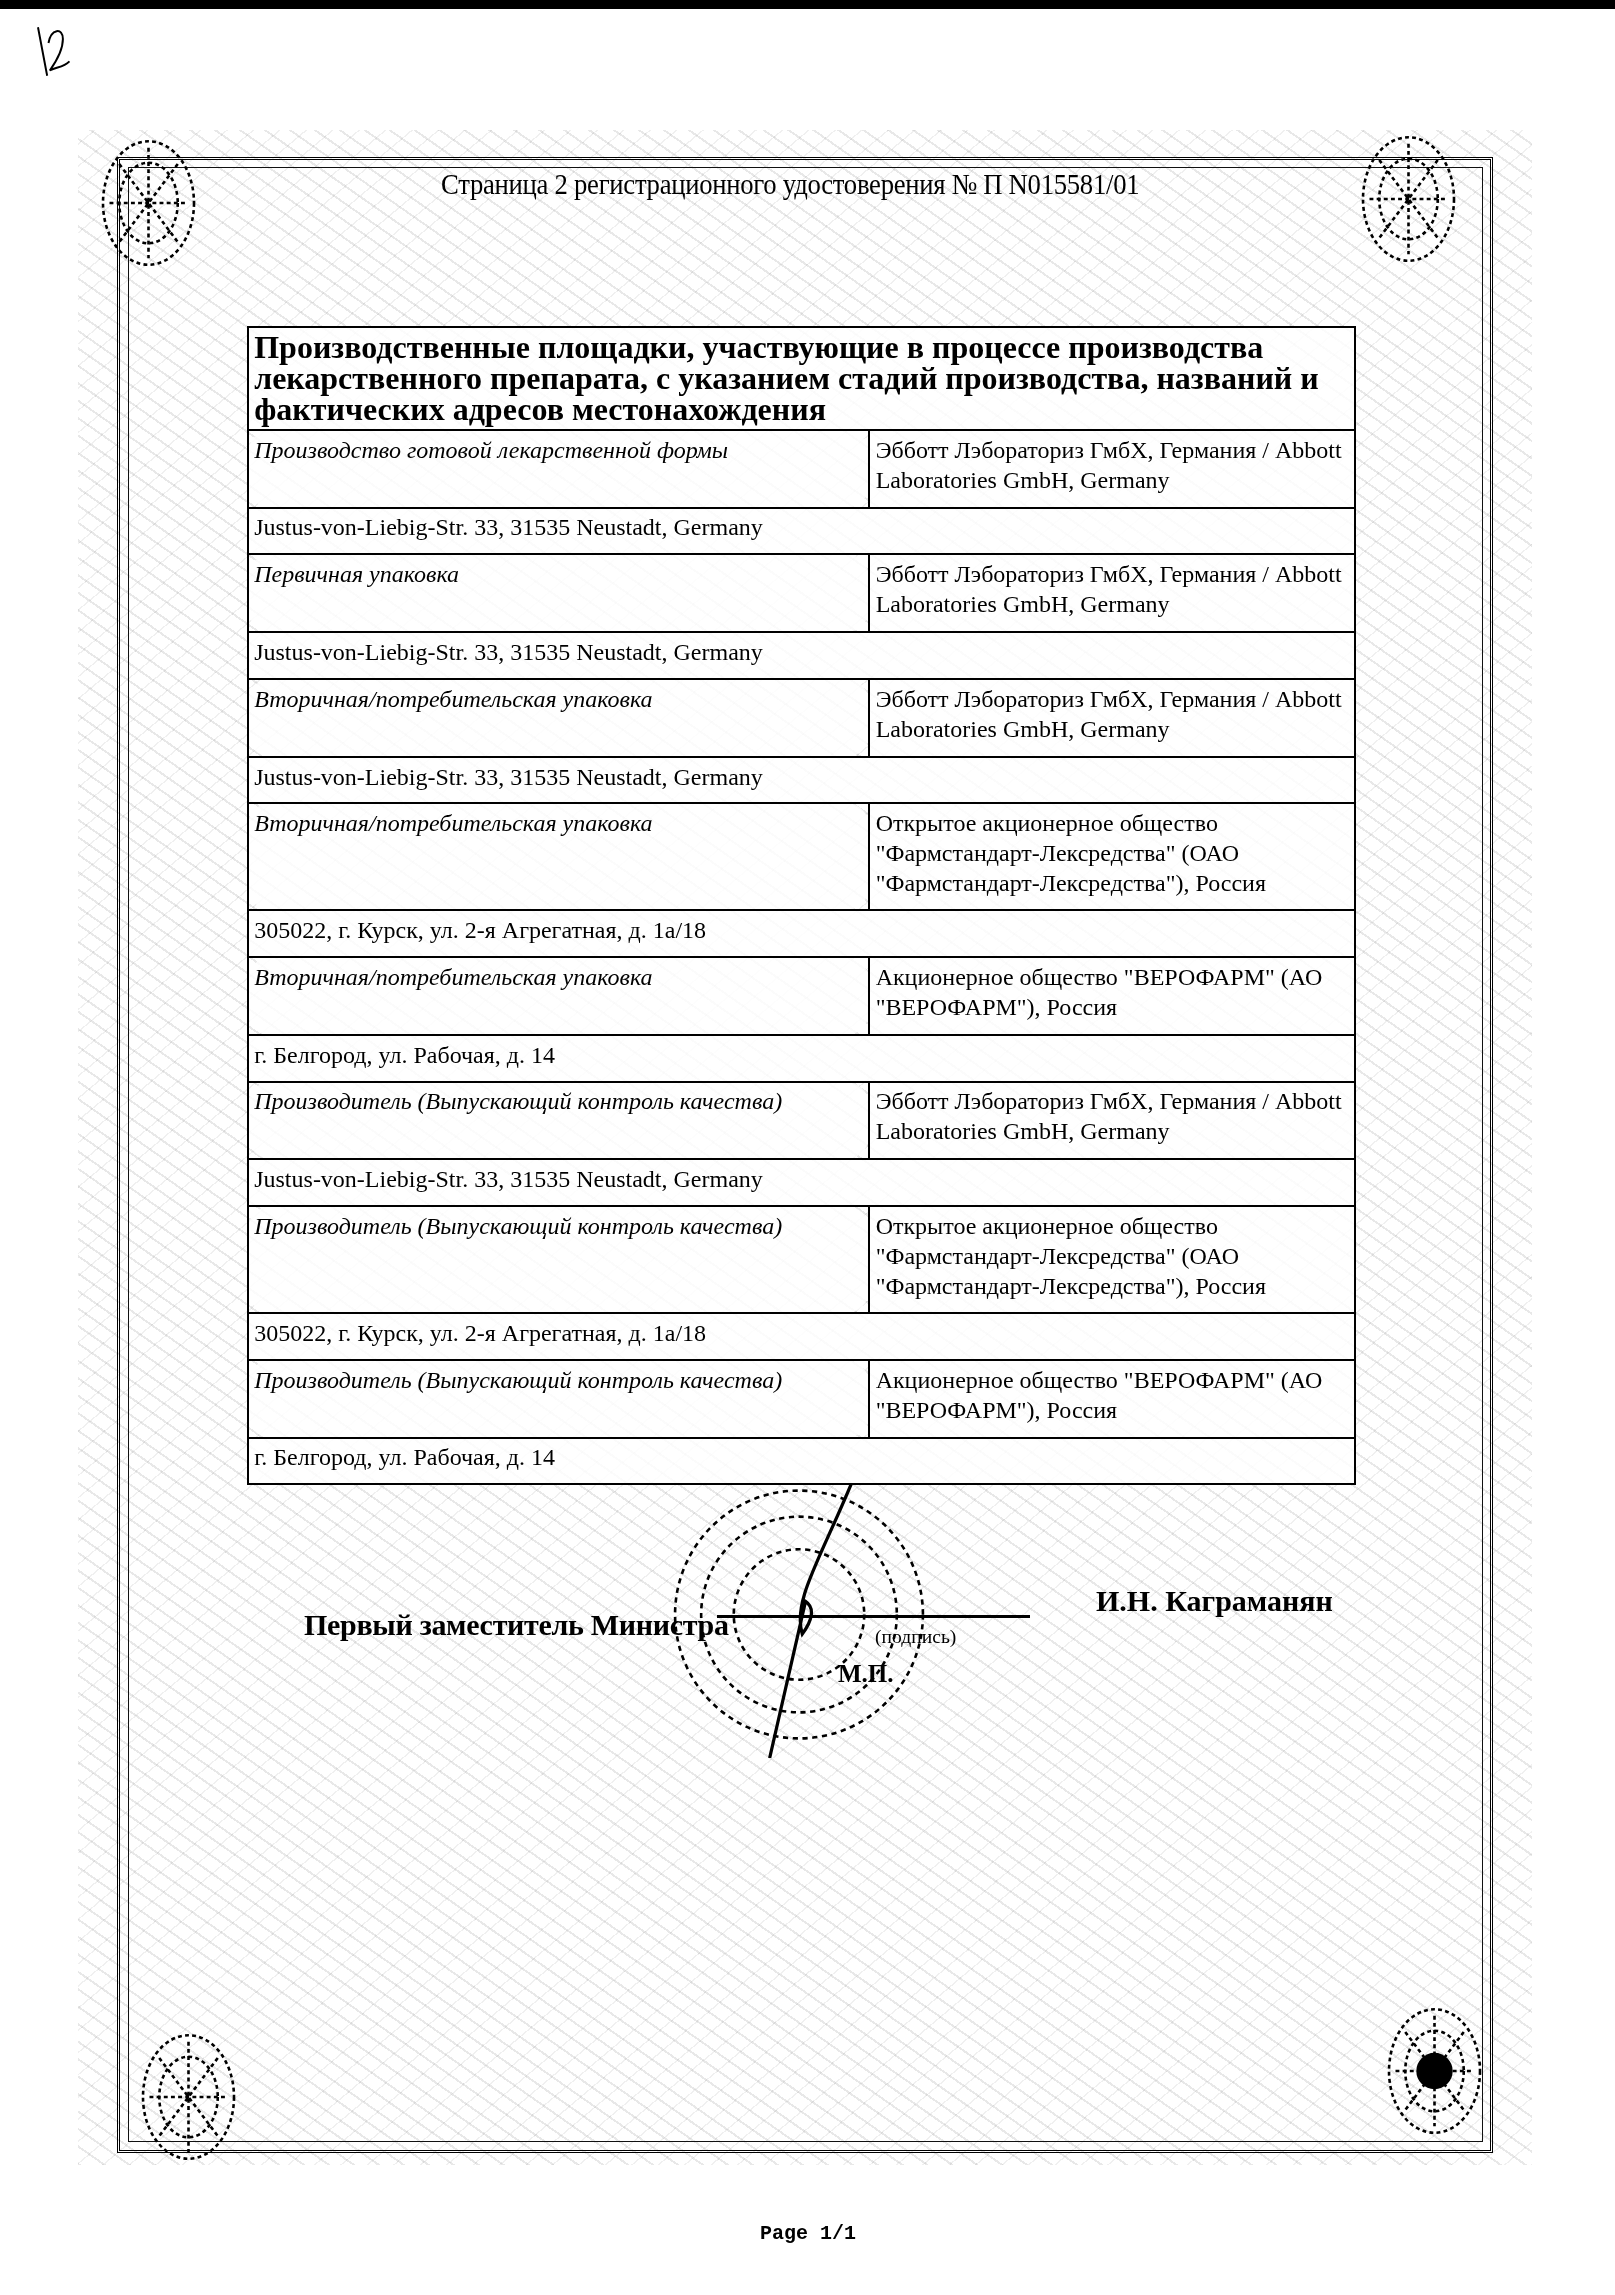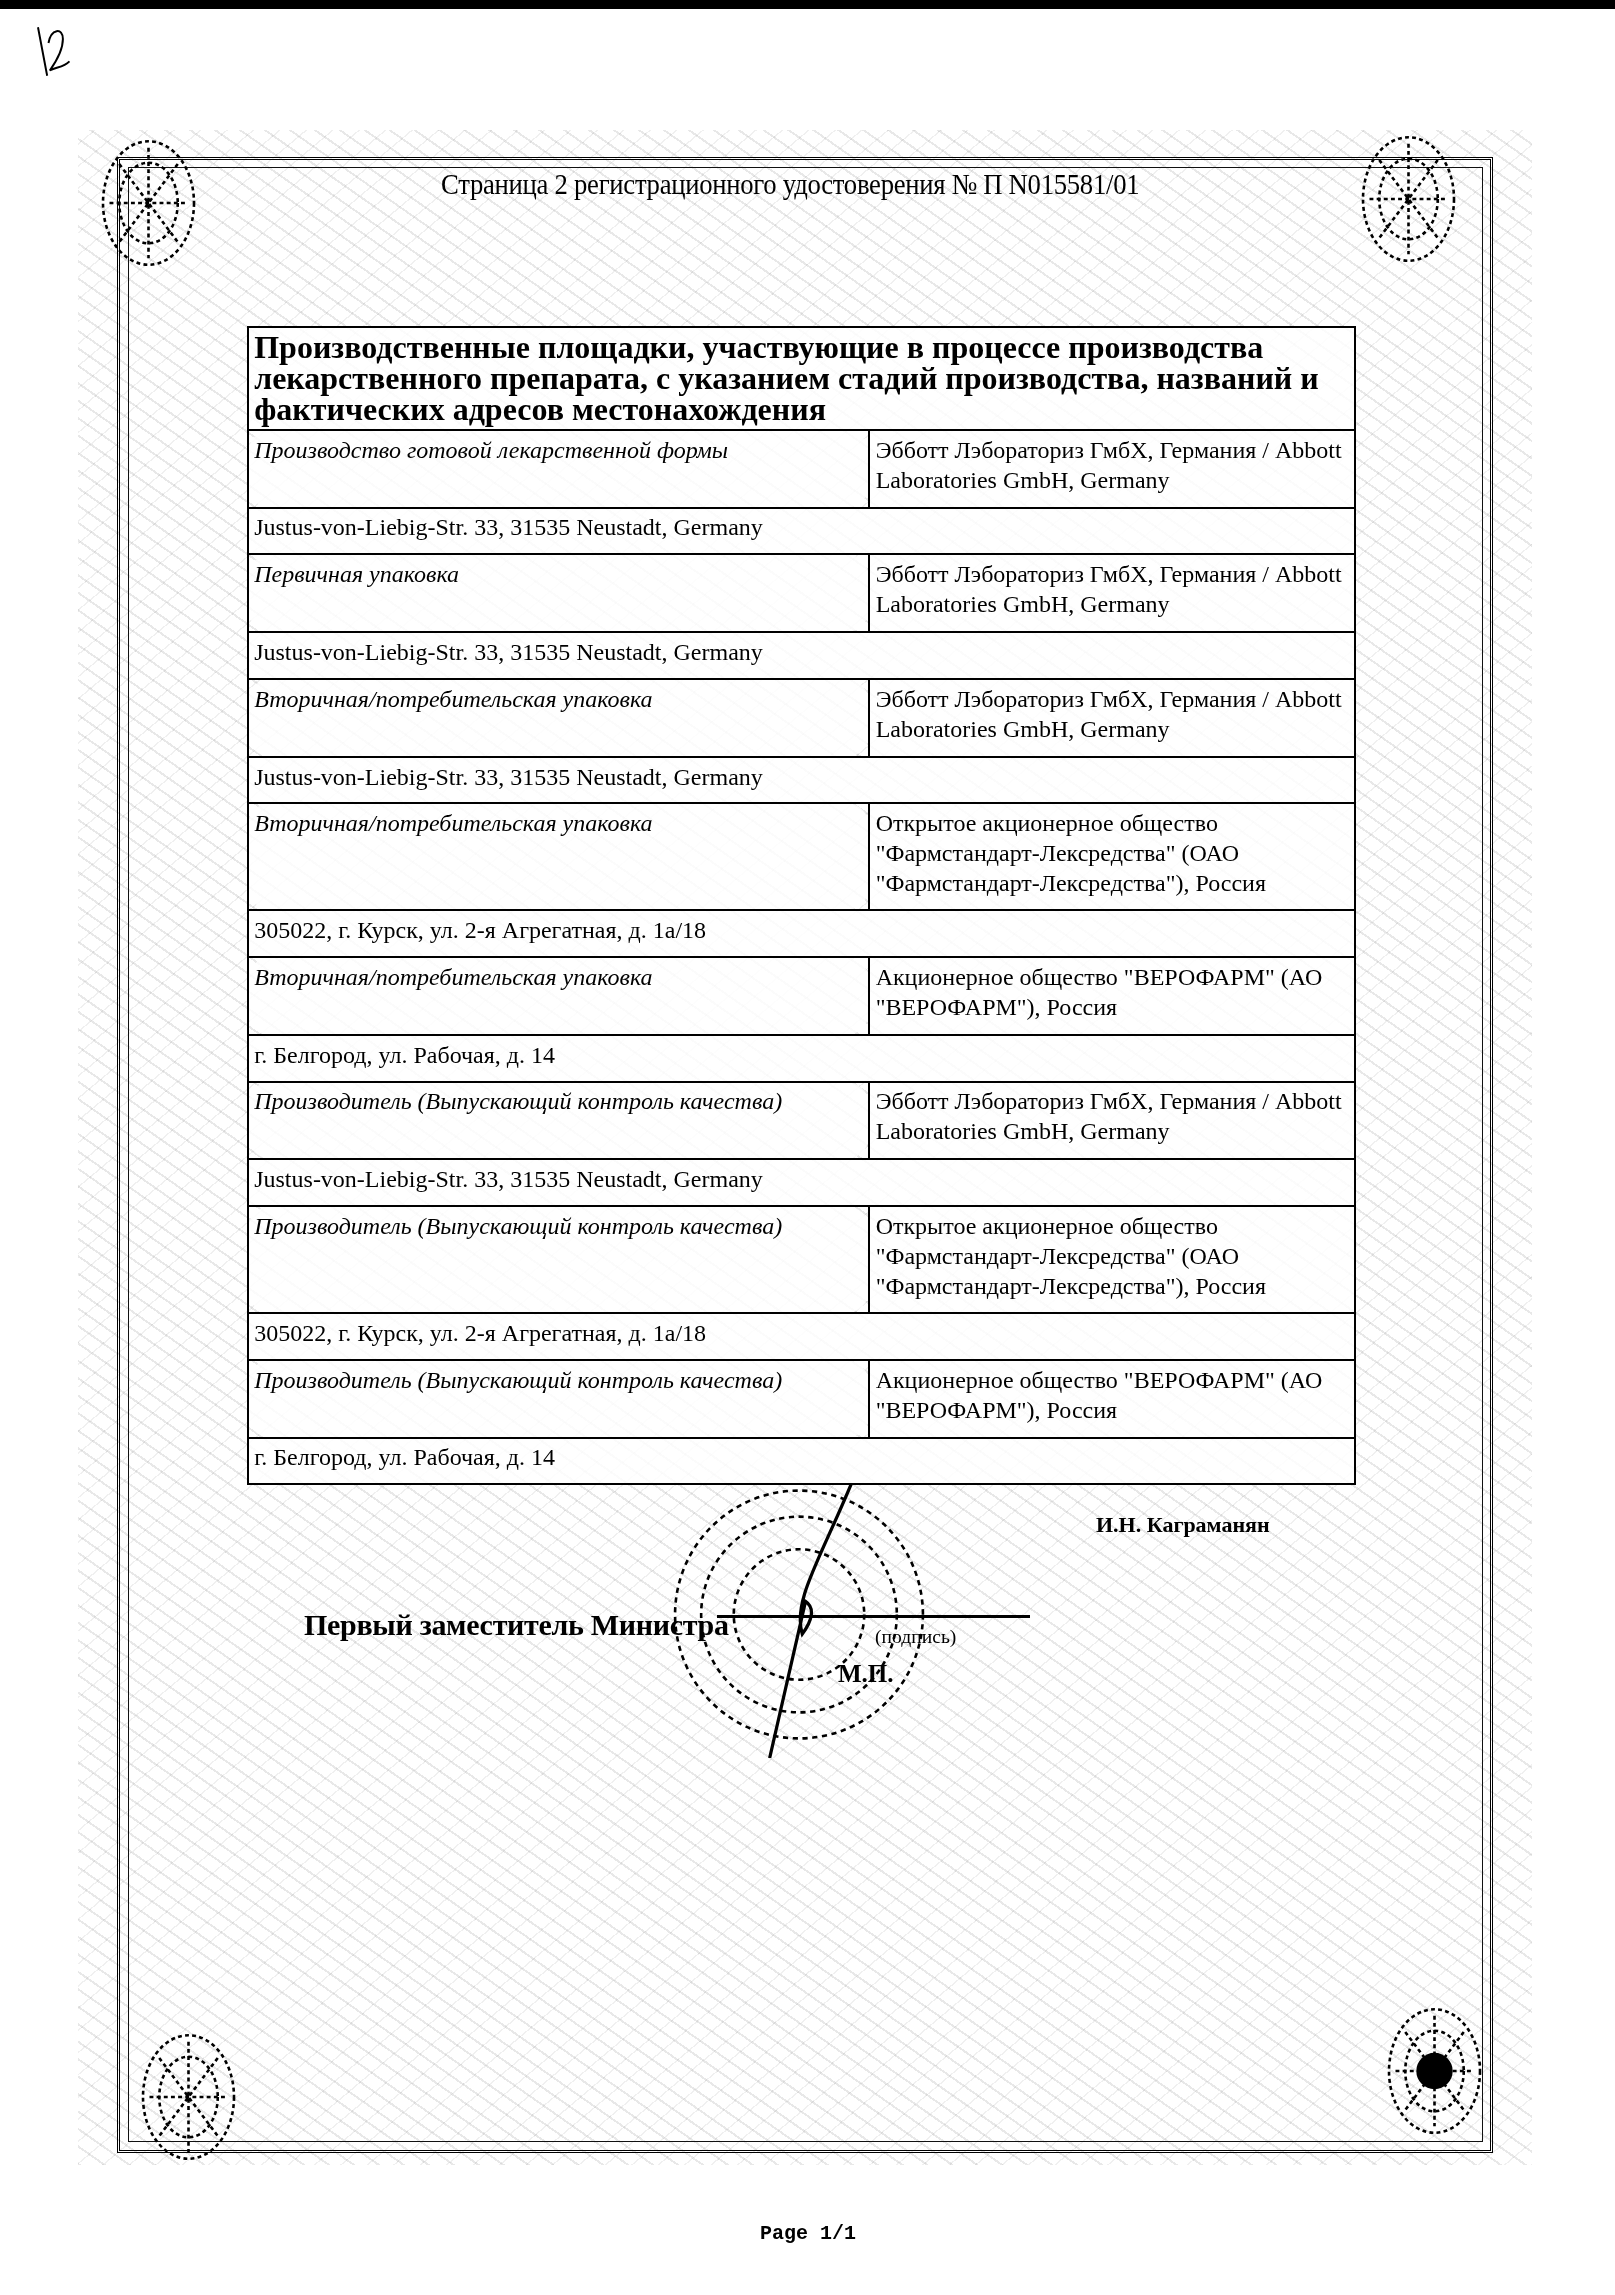"И.Н. Каграманян" .signer-name { font-size: 22px -> 30px; top: 1512px -> 1584px }
